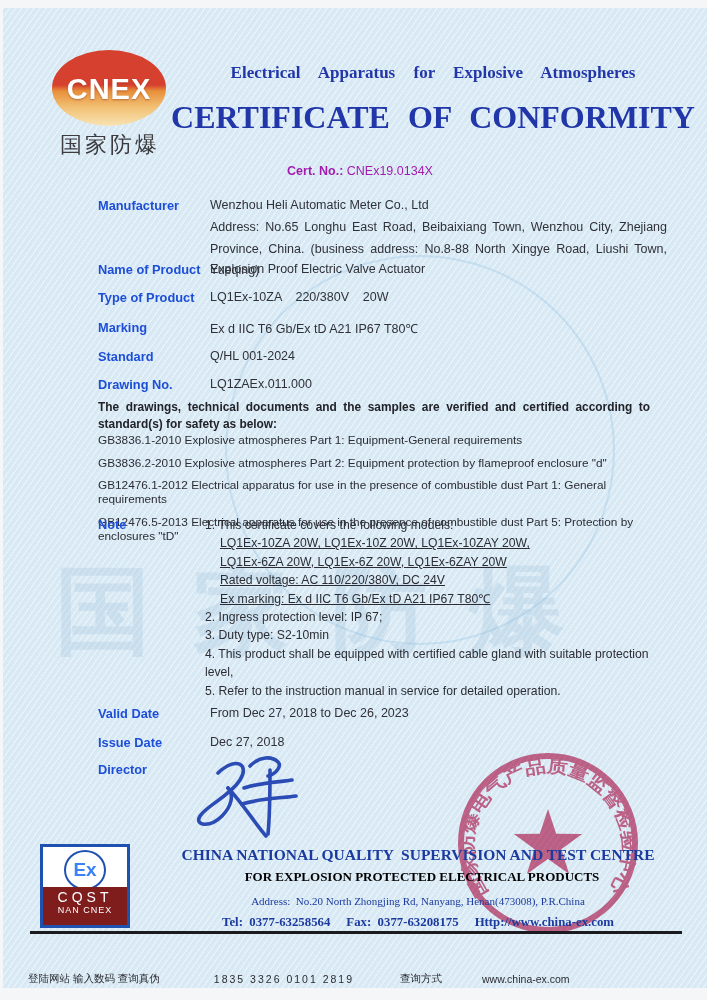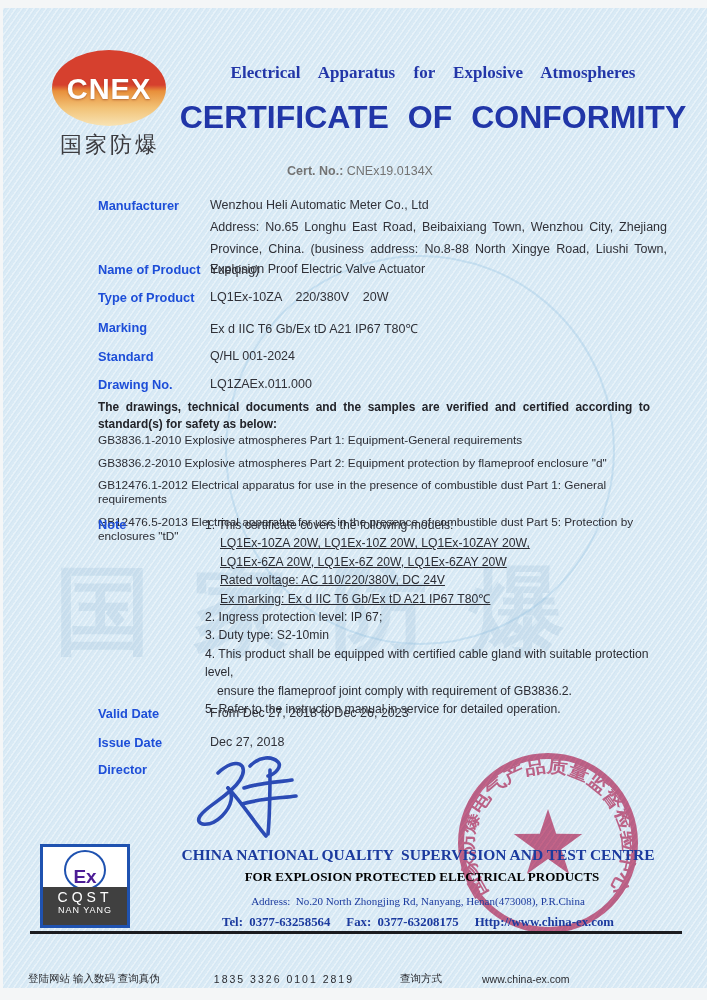"CERTIFICATE OF CONFORMITY" .title { font-family: Liberation Sans, sans-serif -> Liberation Serif, serif }
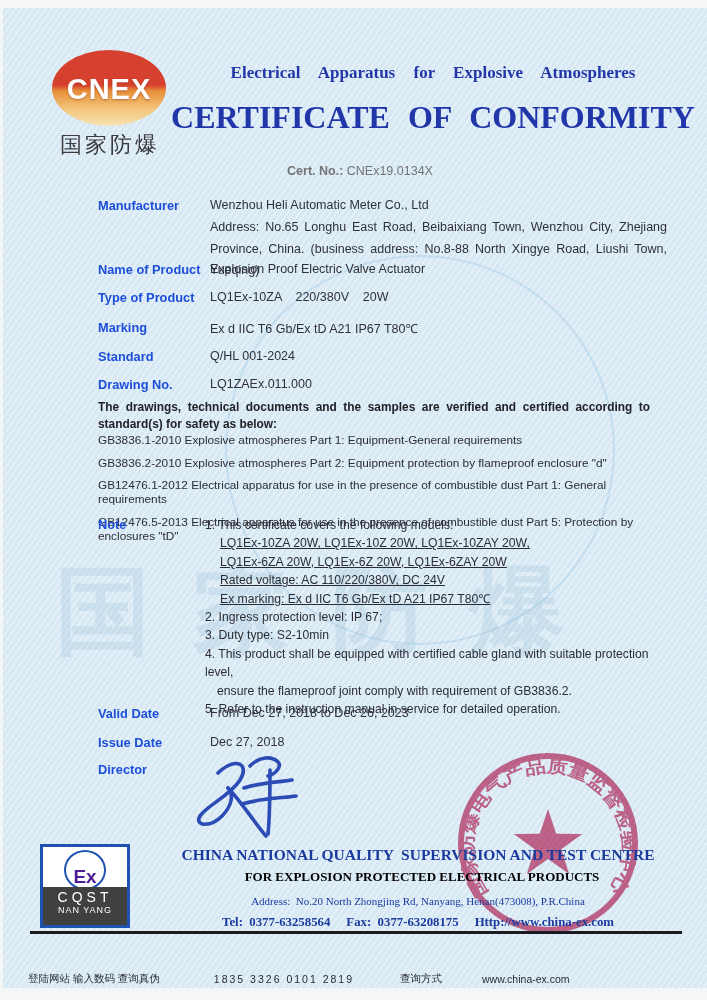"Cert. No.: CNEx19.0134X" .certno { color: #737373 -> #a21caf }
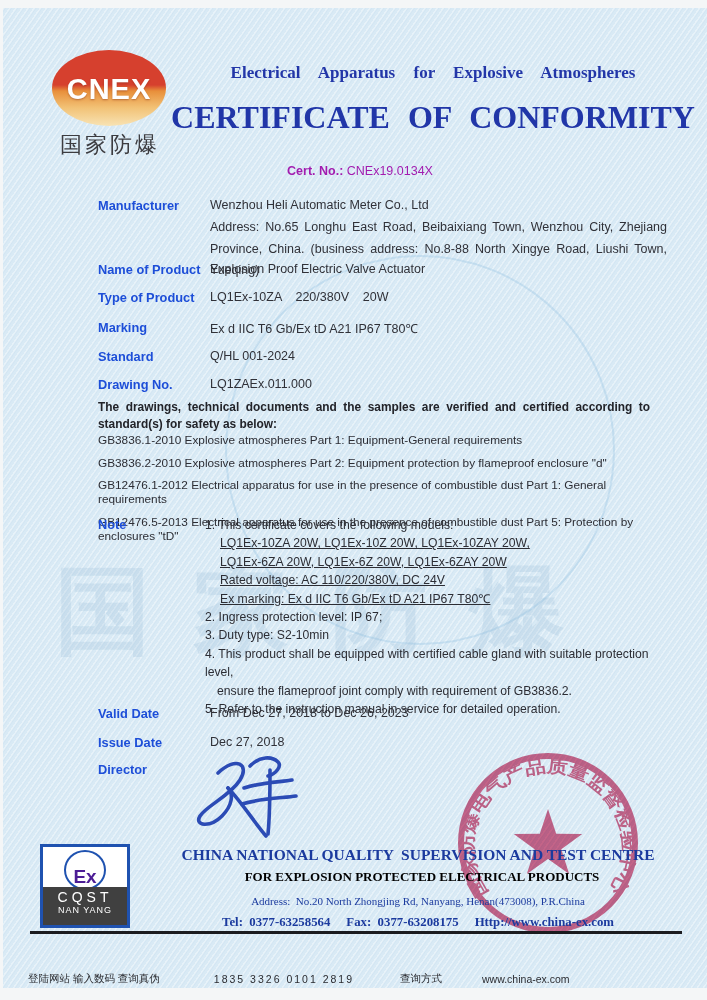"ensure the flameproof joint comply" div.ind2 { html: <div>ensure the flameproof joint comply with requirement of GB3836.2.</div> -> none }
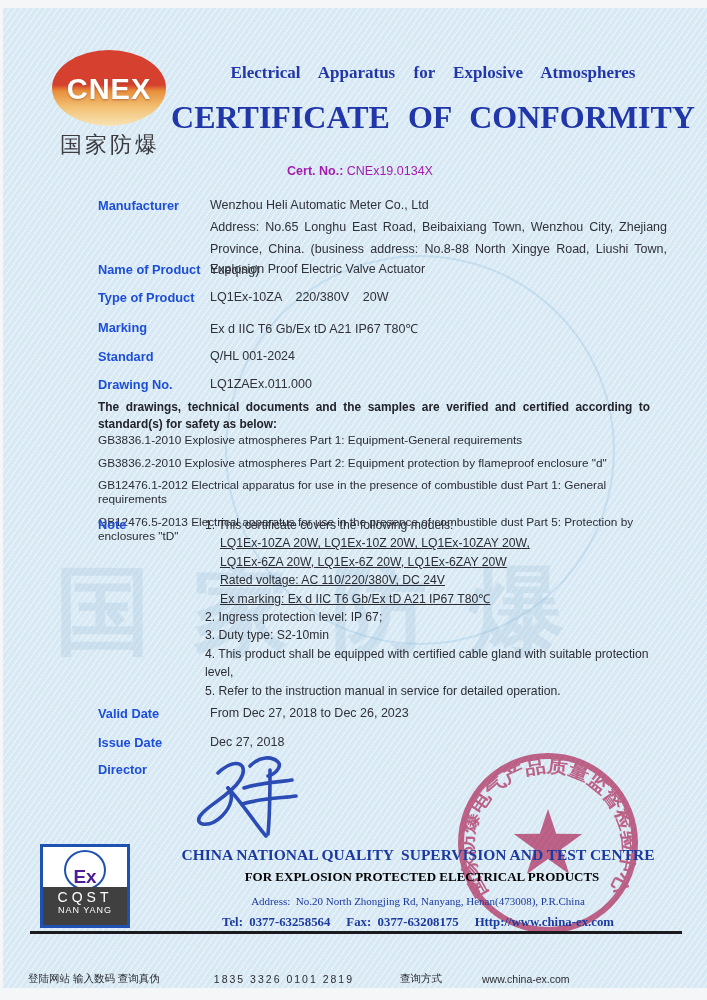"Ex" .cqst-circle { align-items: flex-end -> center; color: #4c1d95 -> #3b82f6 }
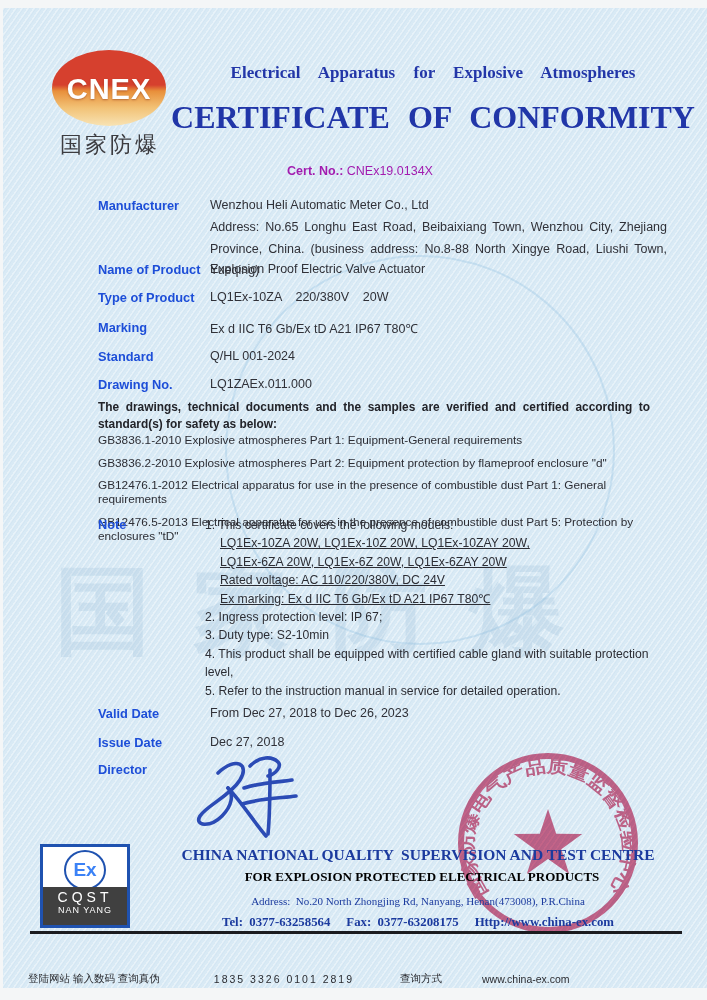"CQST" .cqst-bottom { background: #404040 -> #7f1d1d }
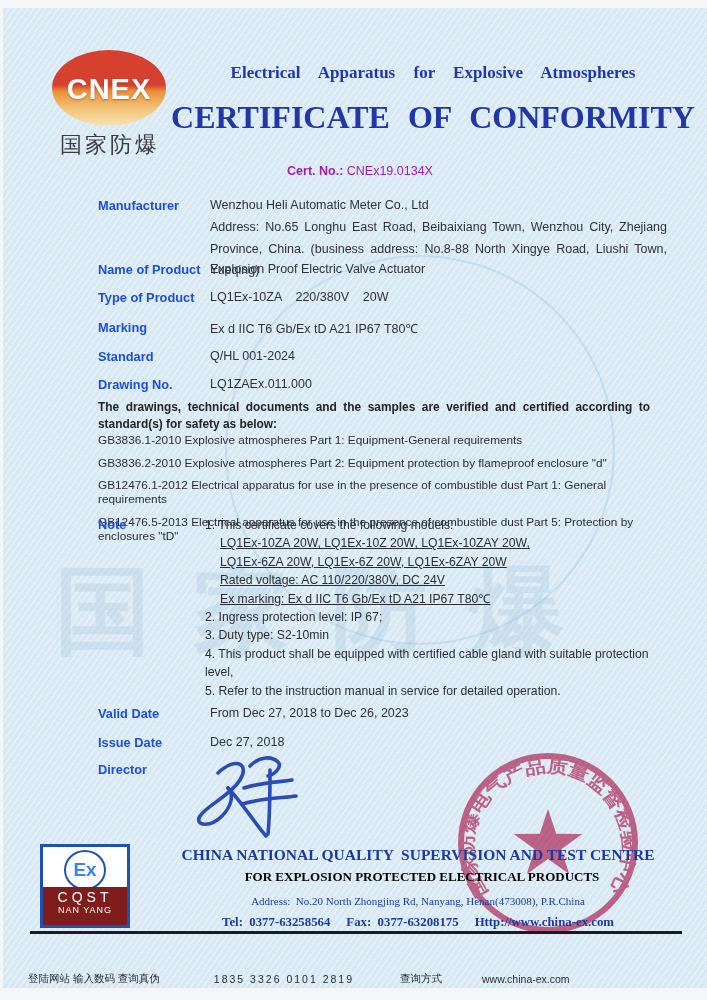"NAN YANG" div.c2 { text: YANG -> CNEX }
